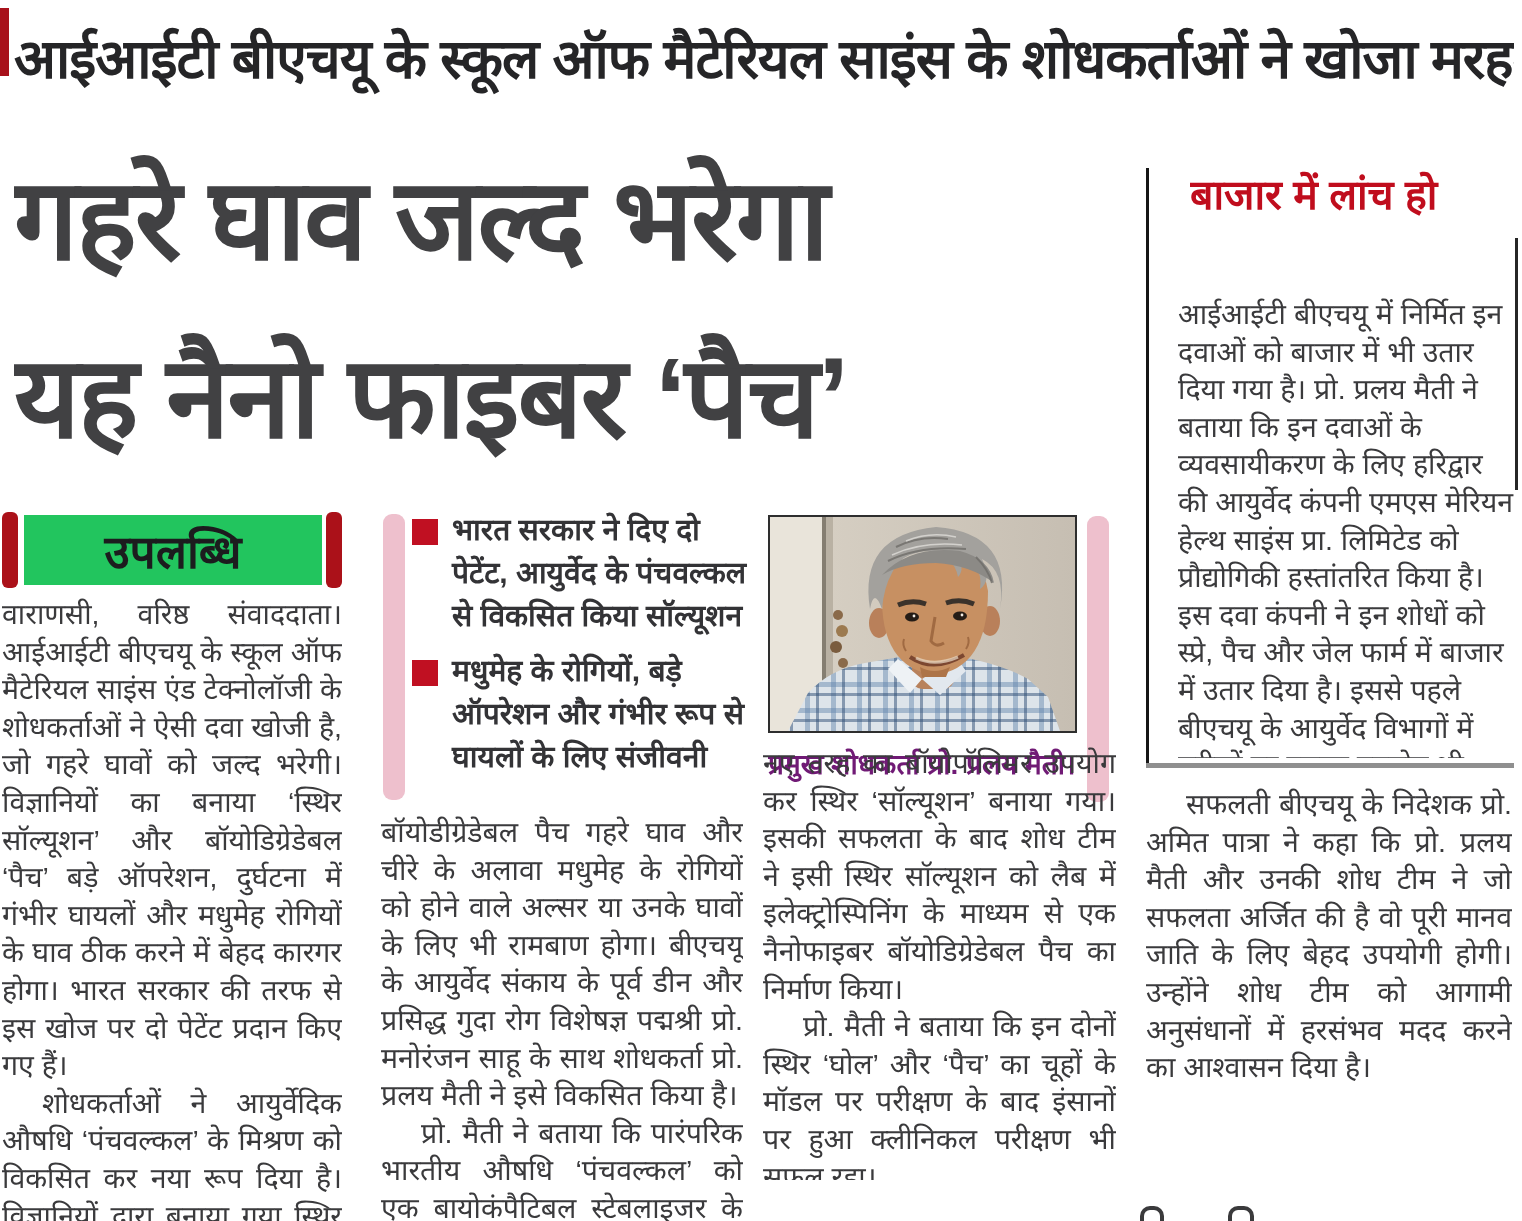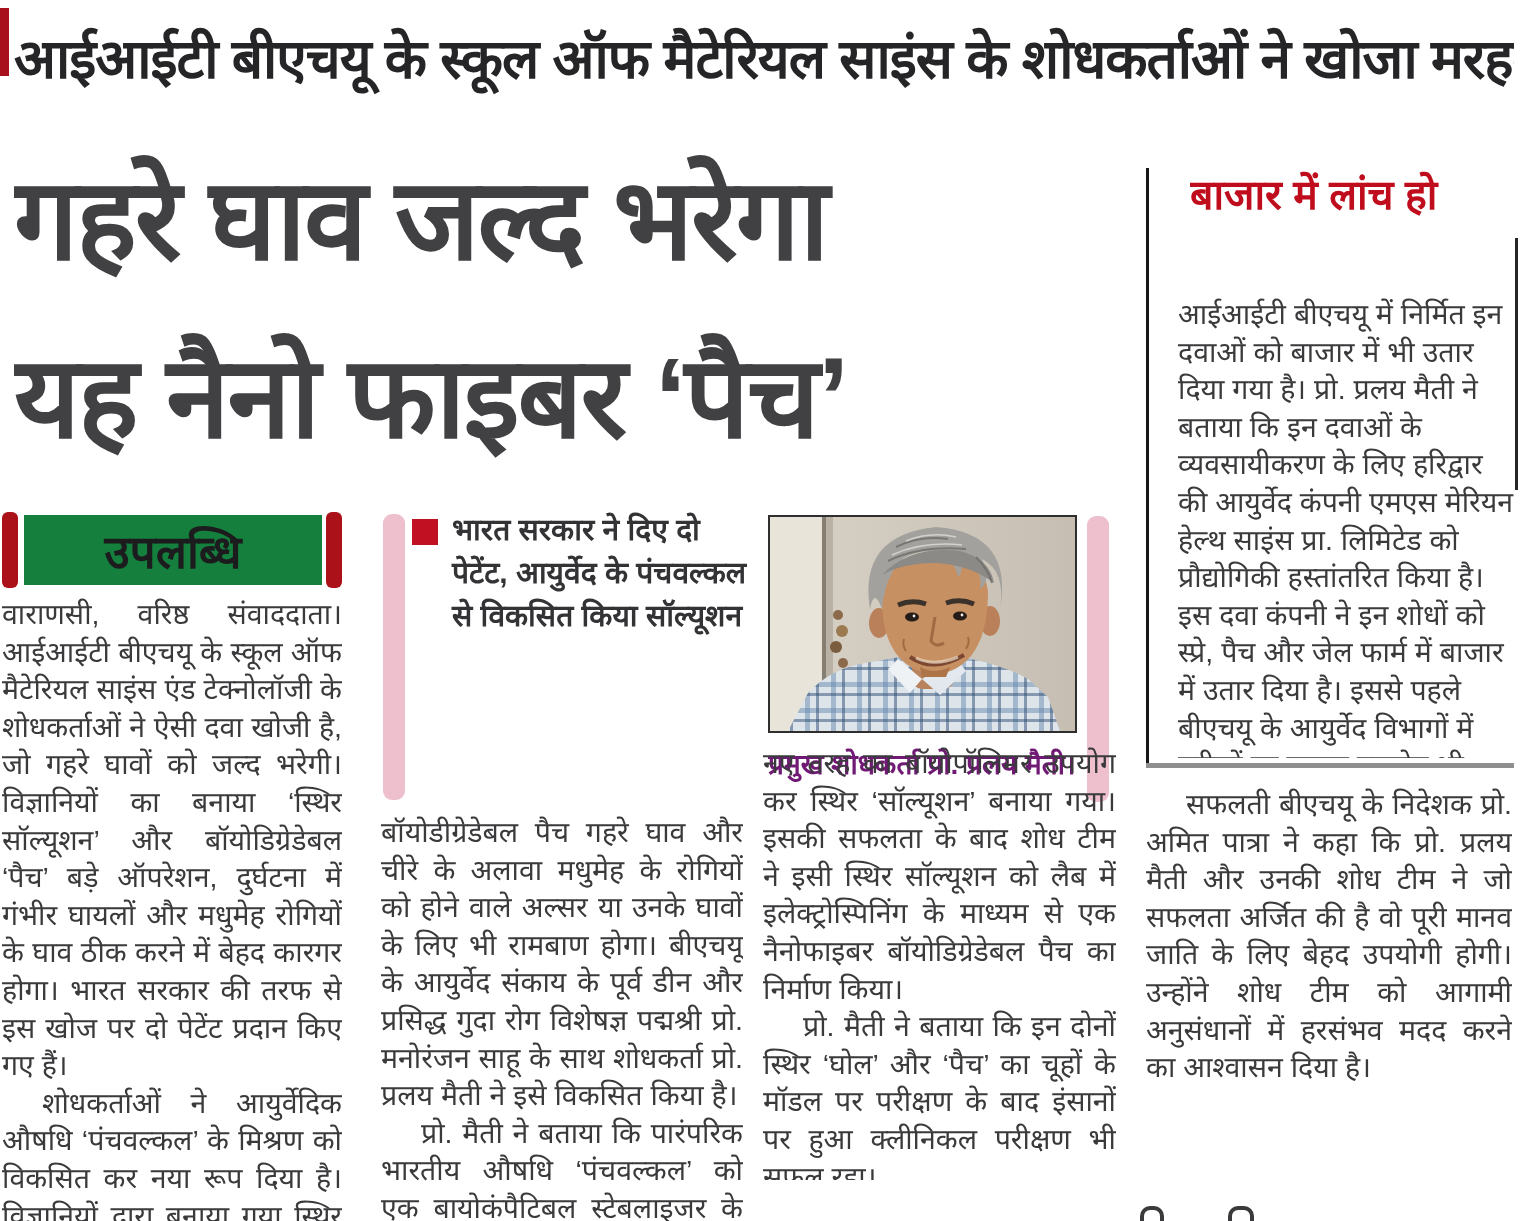"उपलब्धि" .badge-box { background: #15803d -> #22c55e }
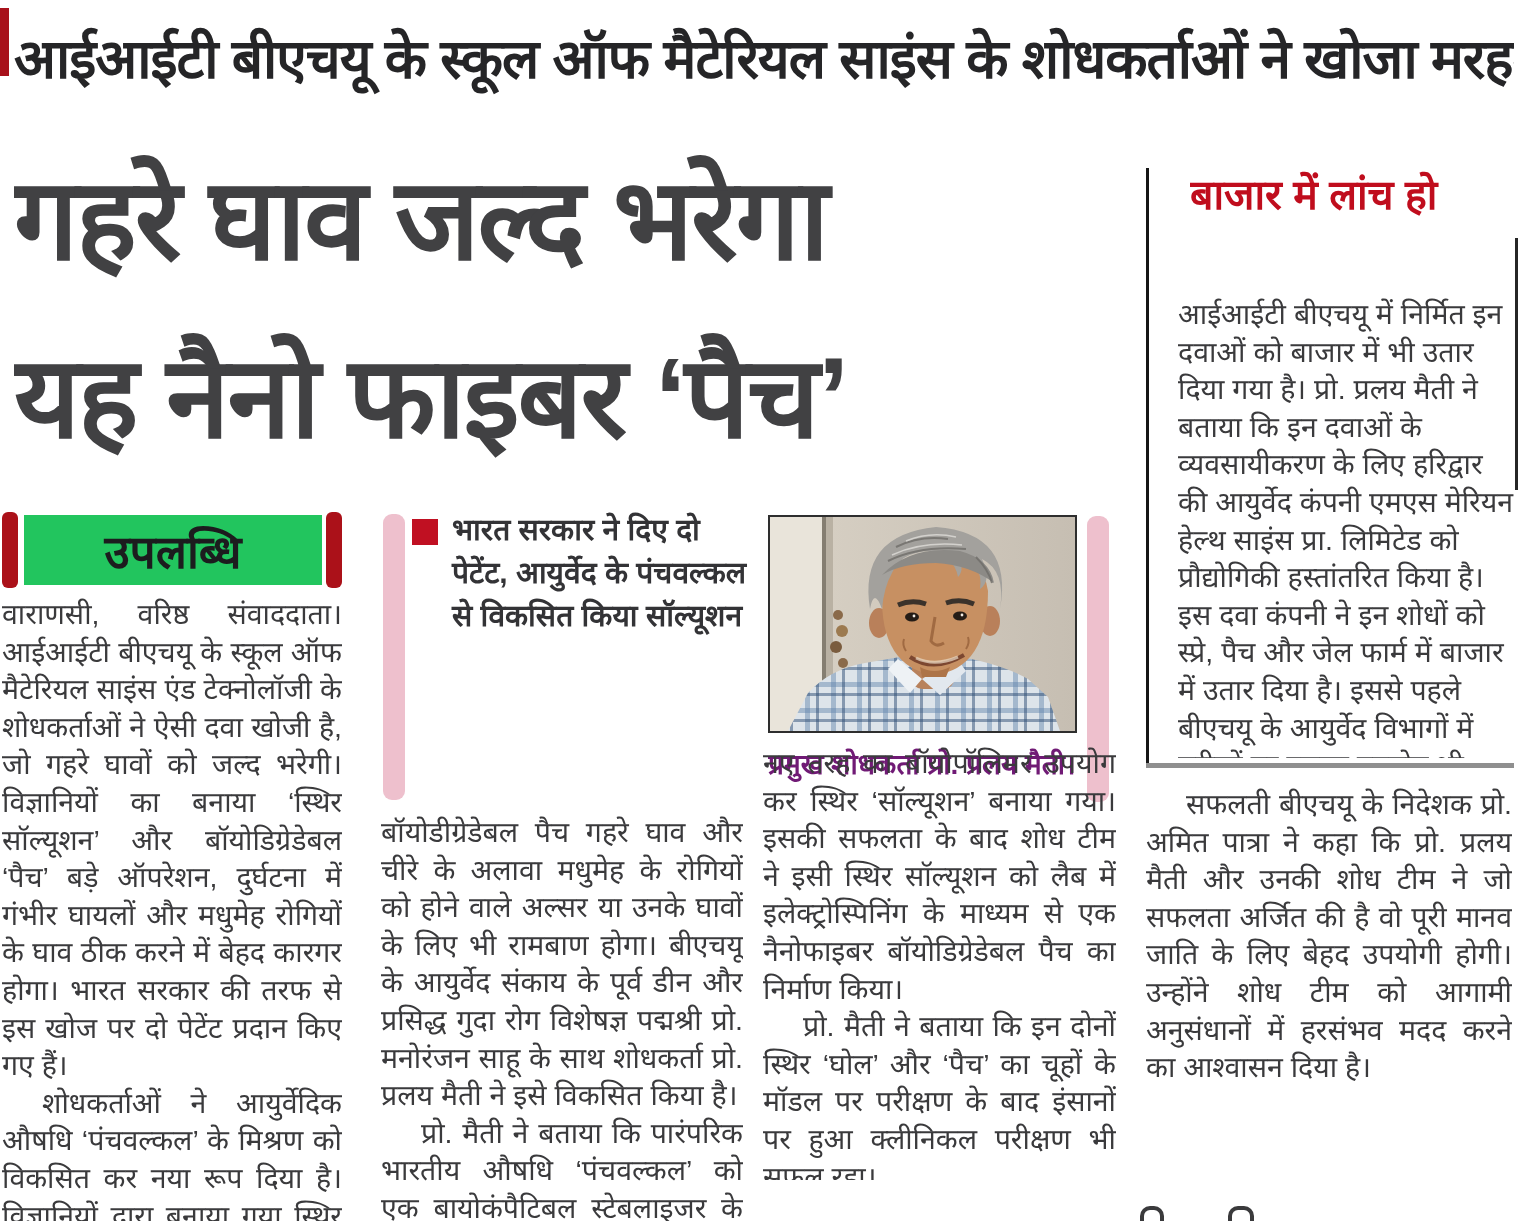"मधुमेह के रोगियों, बड़े ऑपरेशन" div.bullet-item { html: none -> <div> <span></span> <span>मधुमेह के रोगियों, बड़े ऑपरेशन और गंभीर रूप से घायलों के लिए संजीवनी</span> </div> }
